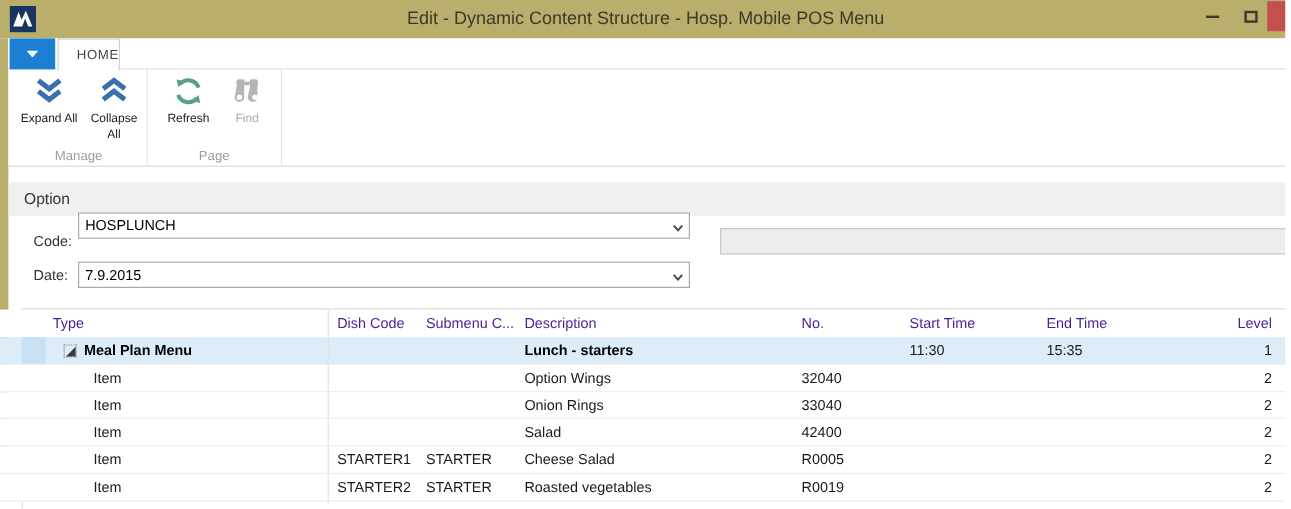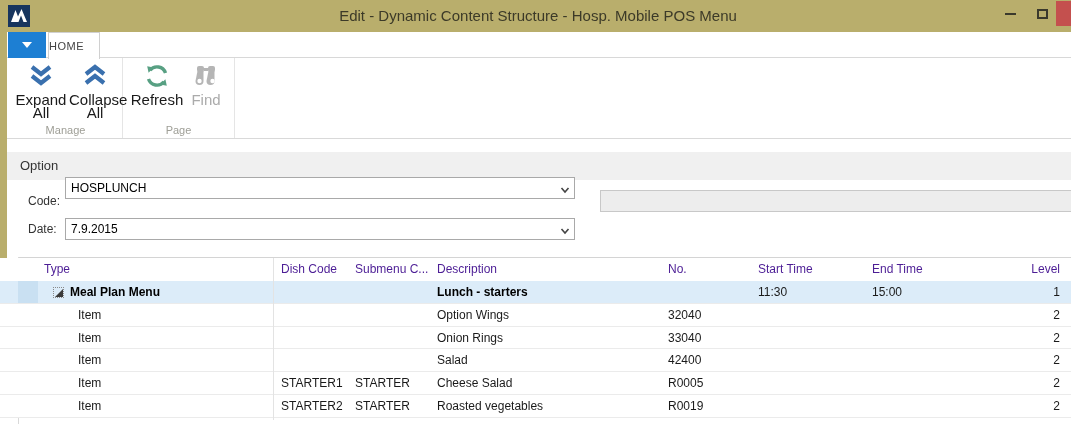"HOME" .tab { text-align: left -> right }
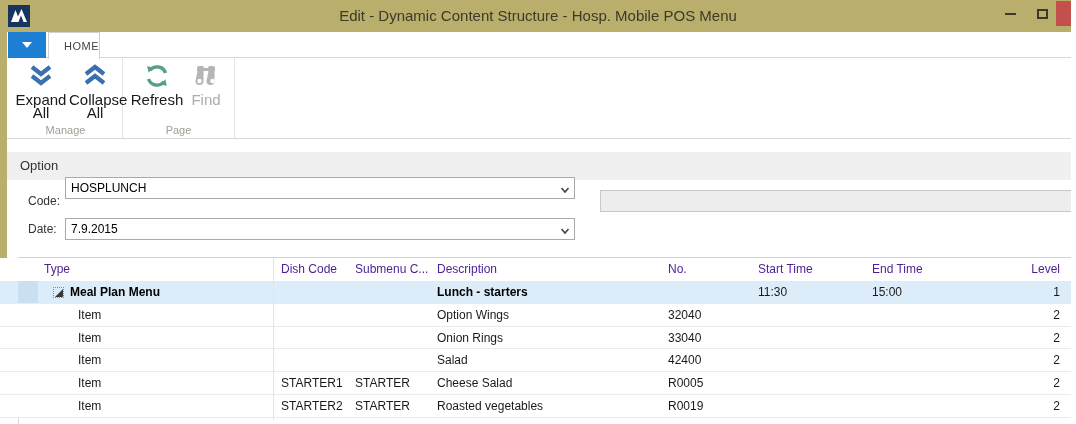"Expand All" .rbtn .rlabel { font-size: 15px -> 10px }
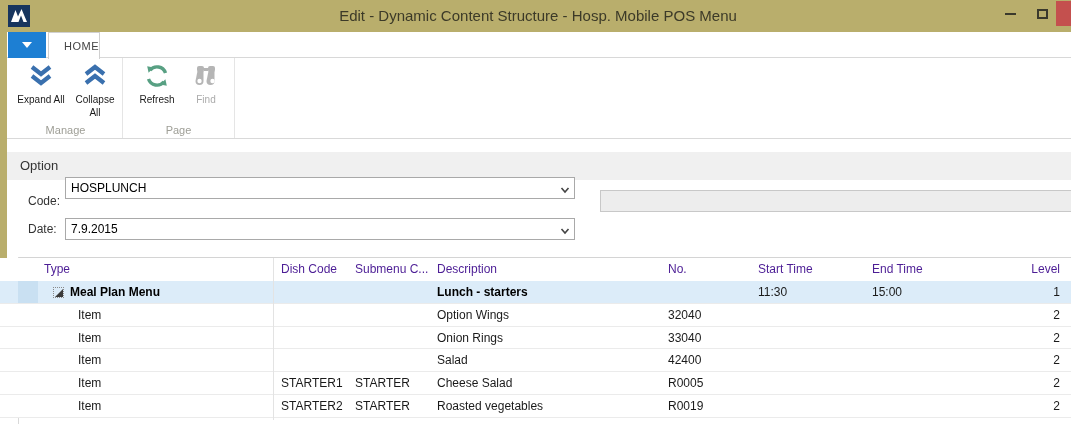"15:00" span.cell { text: 15:00 -> 15:35 }
